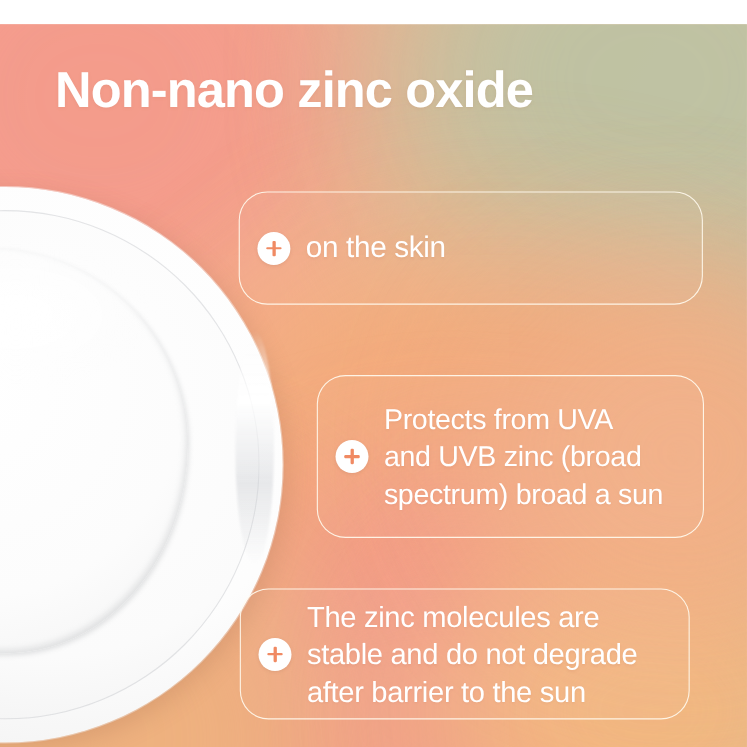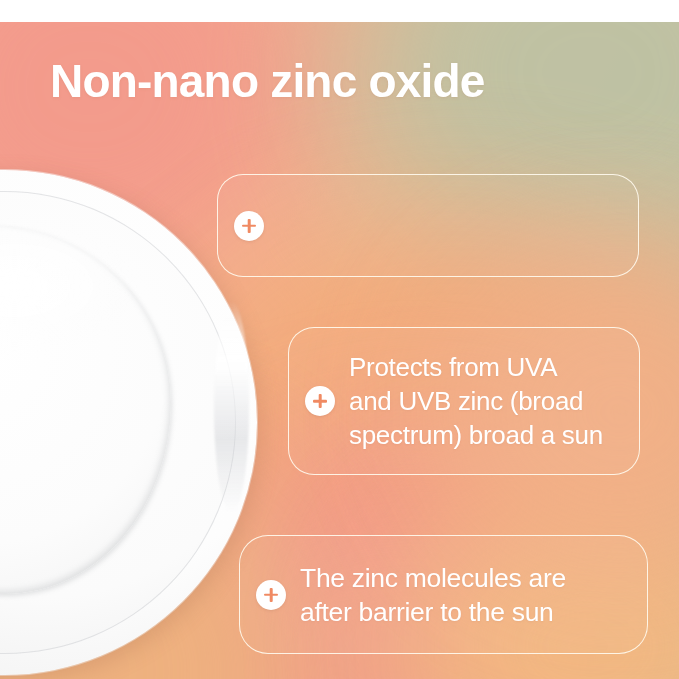"on the skin" div { html: none -> <div>on the skin</div> }
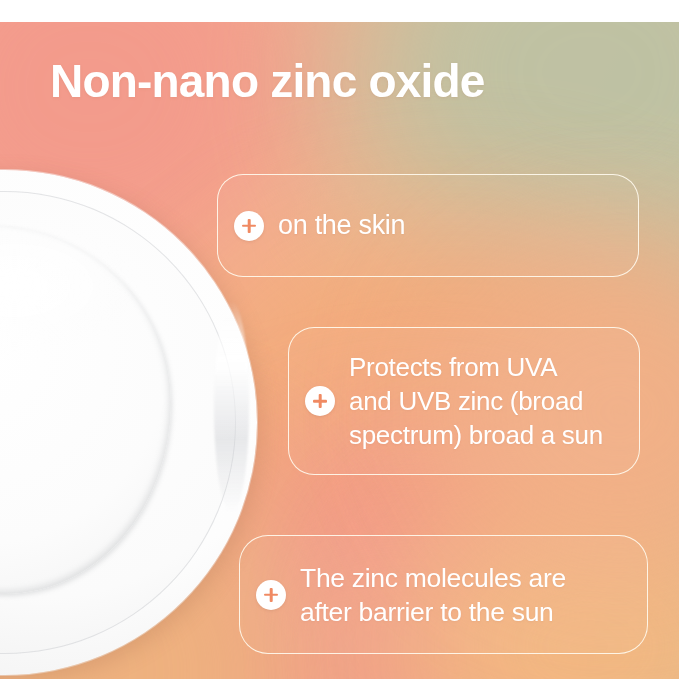"Protects from UVA" #card-2 { top: 305px -> 319px }
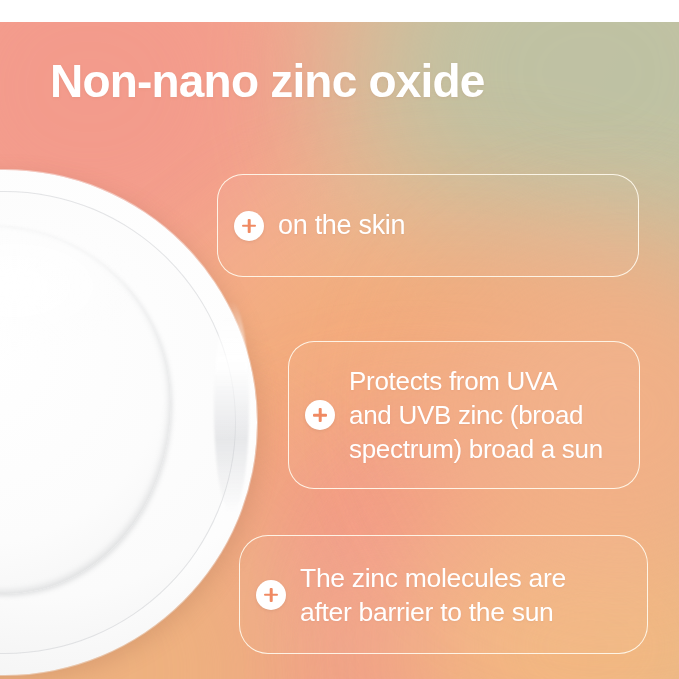"The zinc molecules are" #card-3 { border-radius: 29px -> none; left: 239px -> 218px }
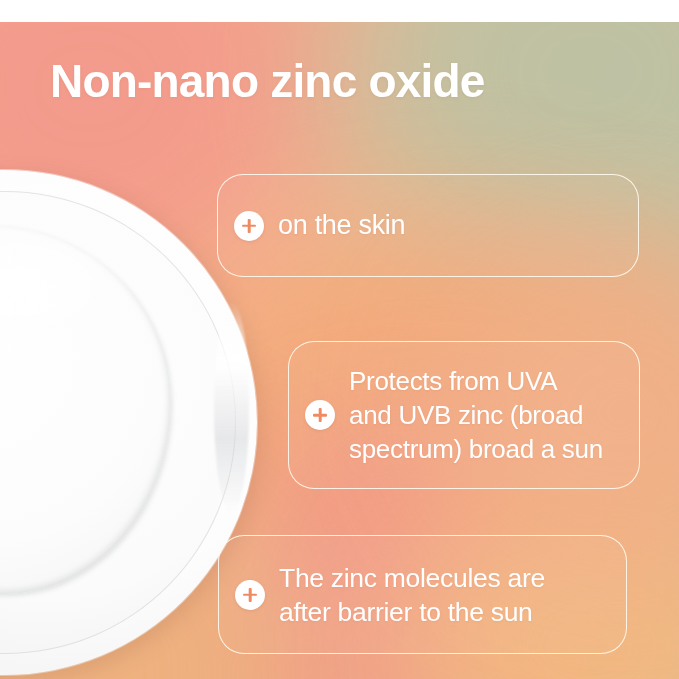"stable and do not degrade" div { html: none -> <div>stable and do not degrade</div> }
